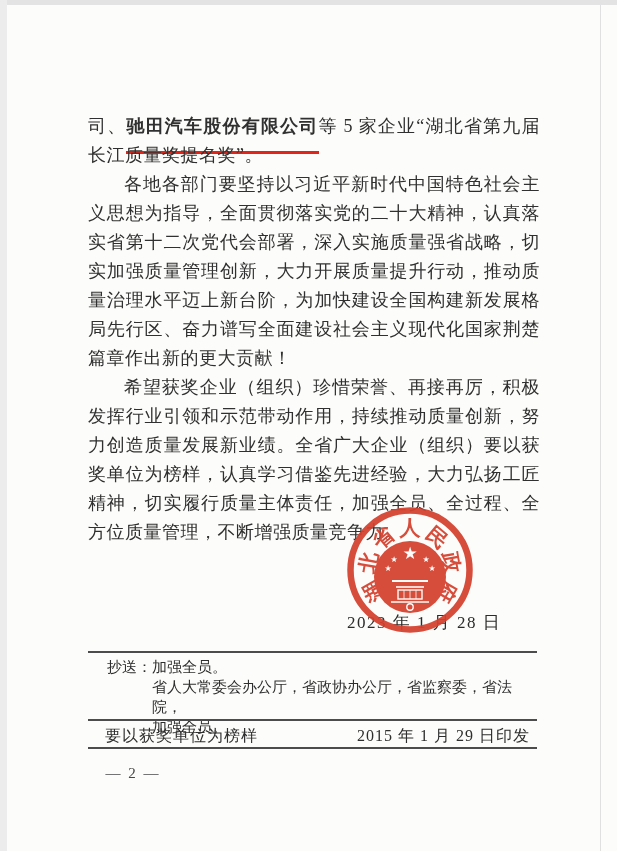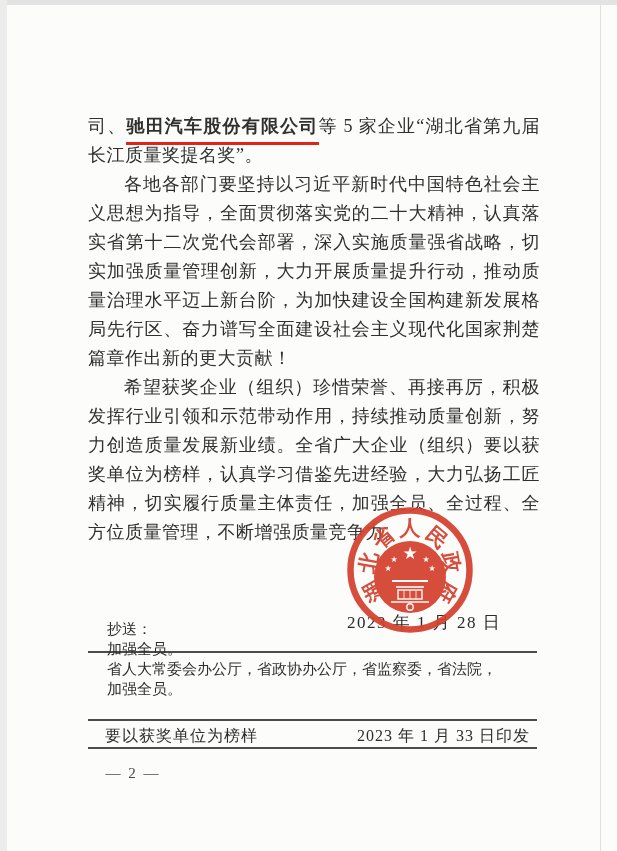"驰田汽车股份有限公司" .company-underline { padding-bottom: 6px -> 15px }
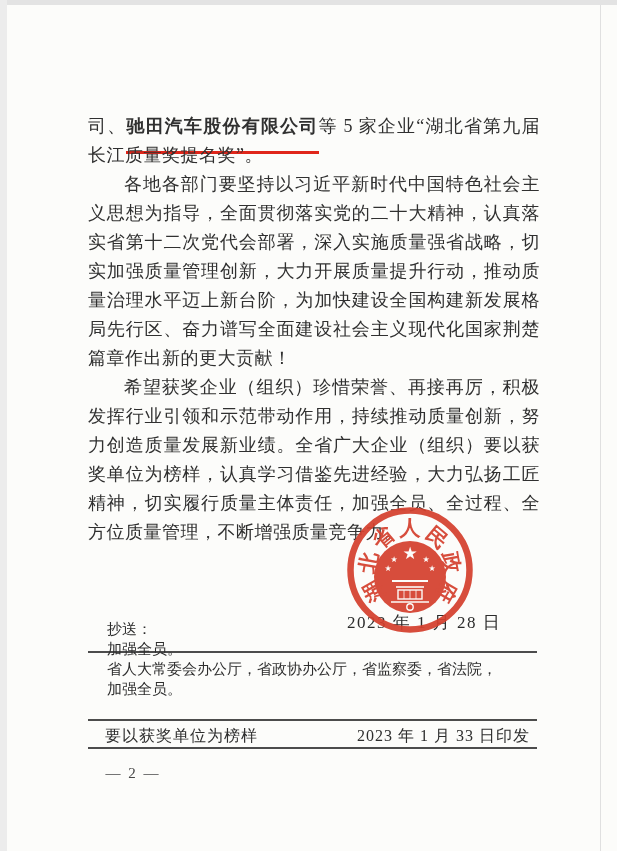"抄送：" #cc-block { flex-direction: column -> none; top: 619px -> 657px }
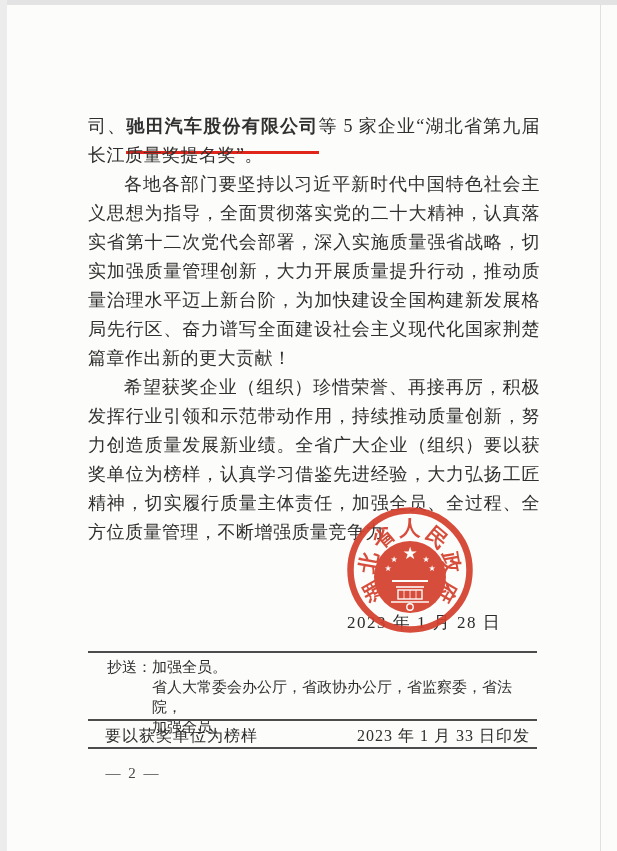"2023 年 1 月 33" span { text: 2023 年 1 月 33 -> 2015 年 1 月 29 }
